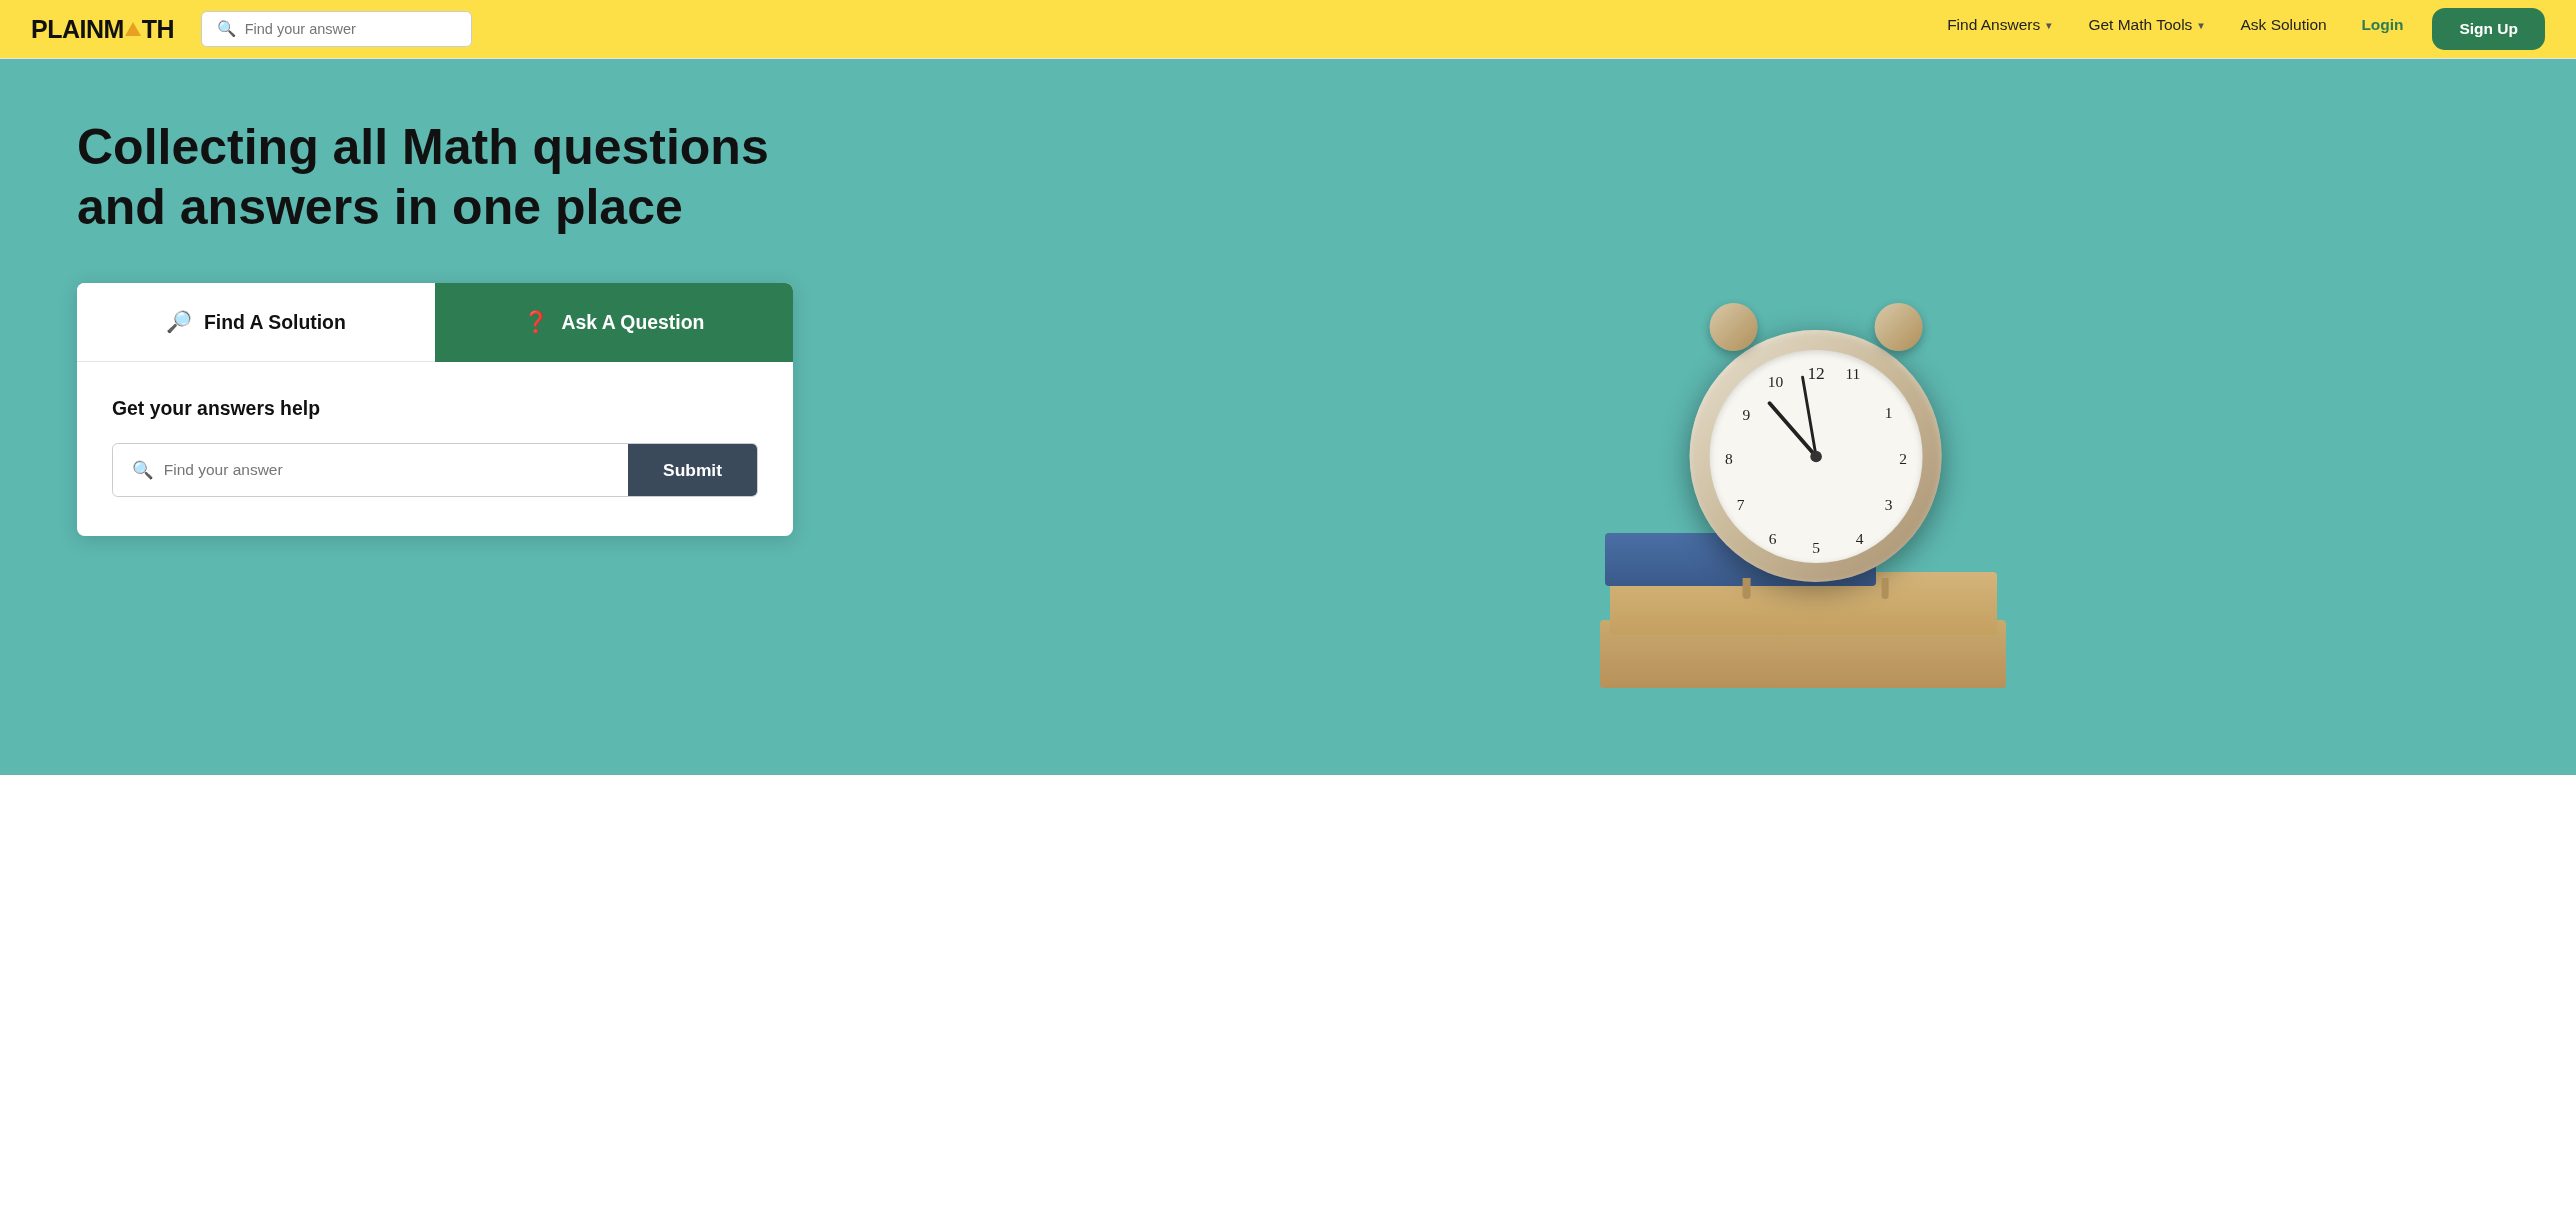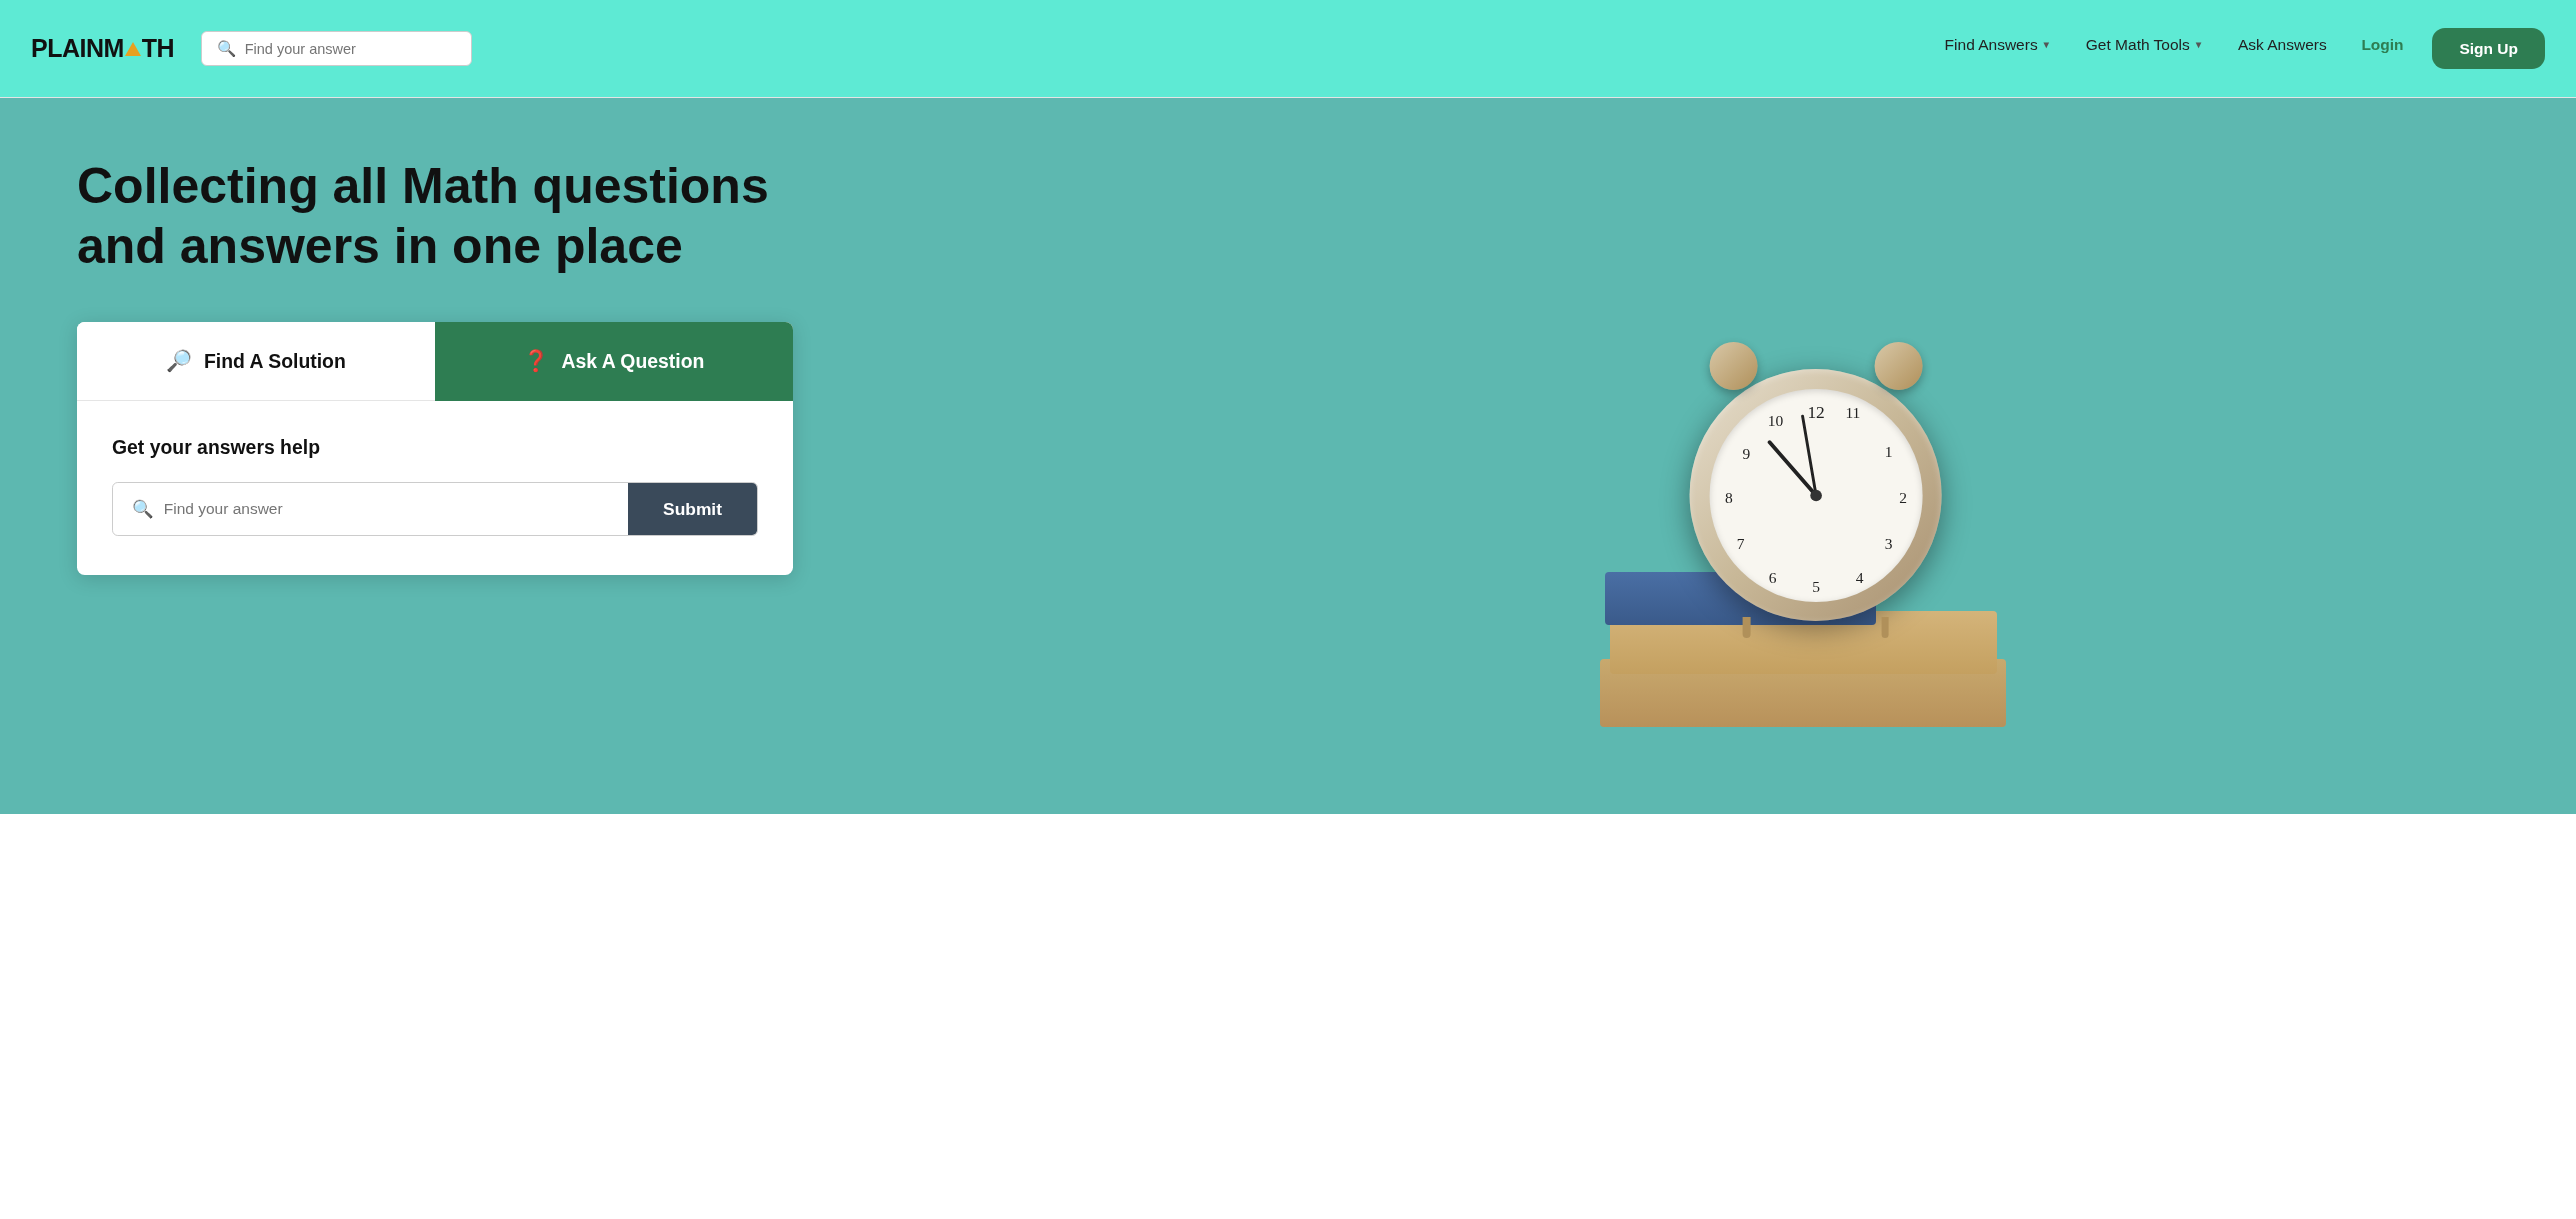"PLAINM TH" .navbar { background: #5eead4 -> #fde047; height: 98px -> 59px }
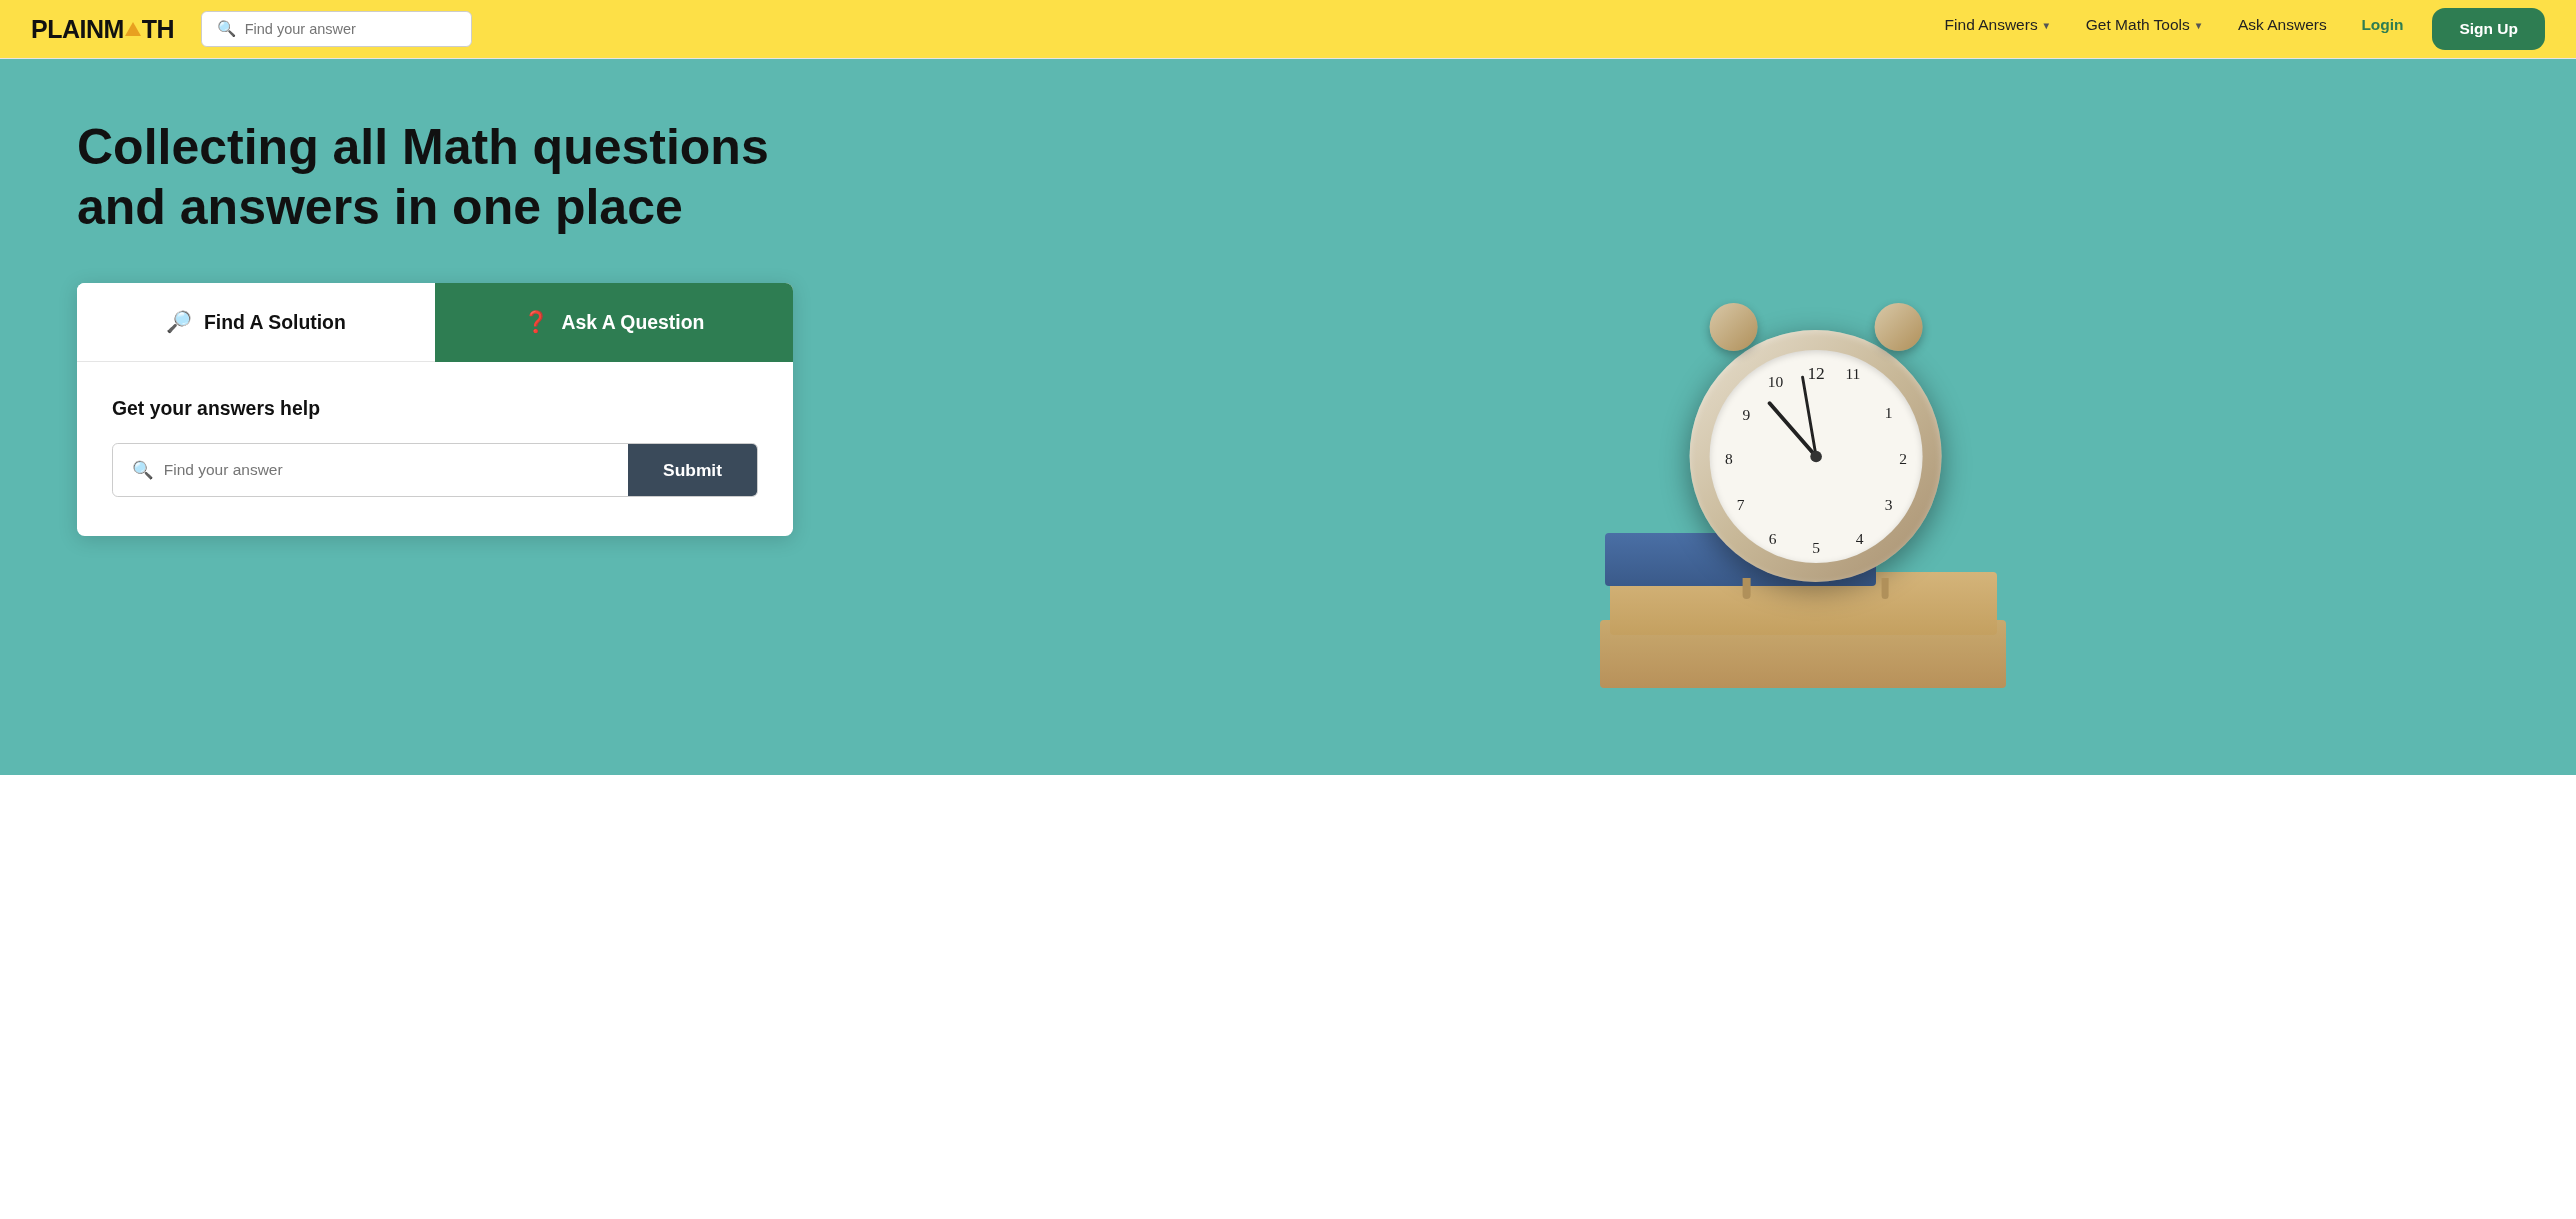"Ask Answers" span { text: Answers -> Solution }
